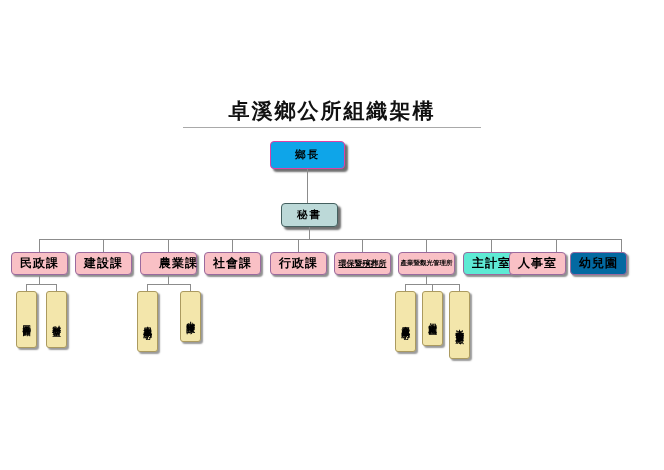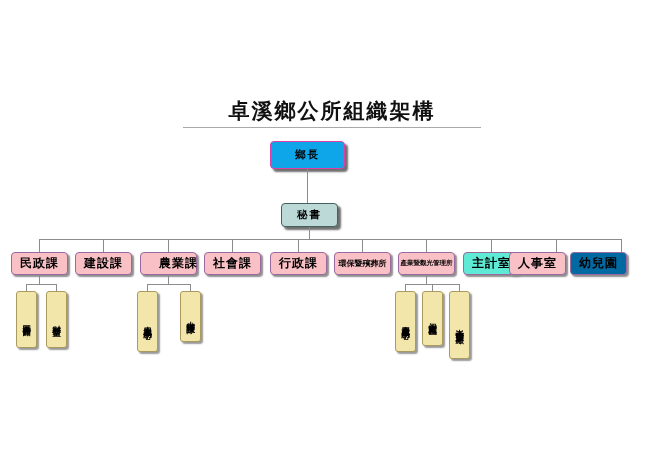"環保暨殯葬所" .dept.small { text-decoration: none -> underline }
